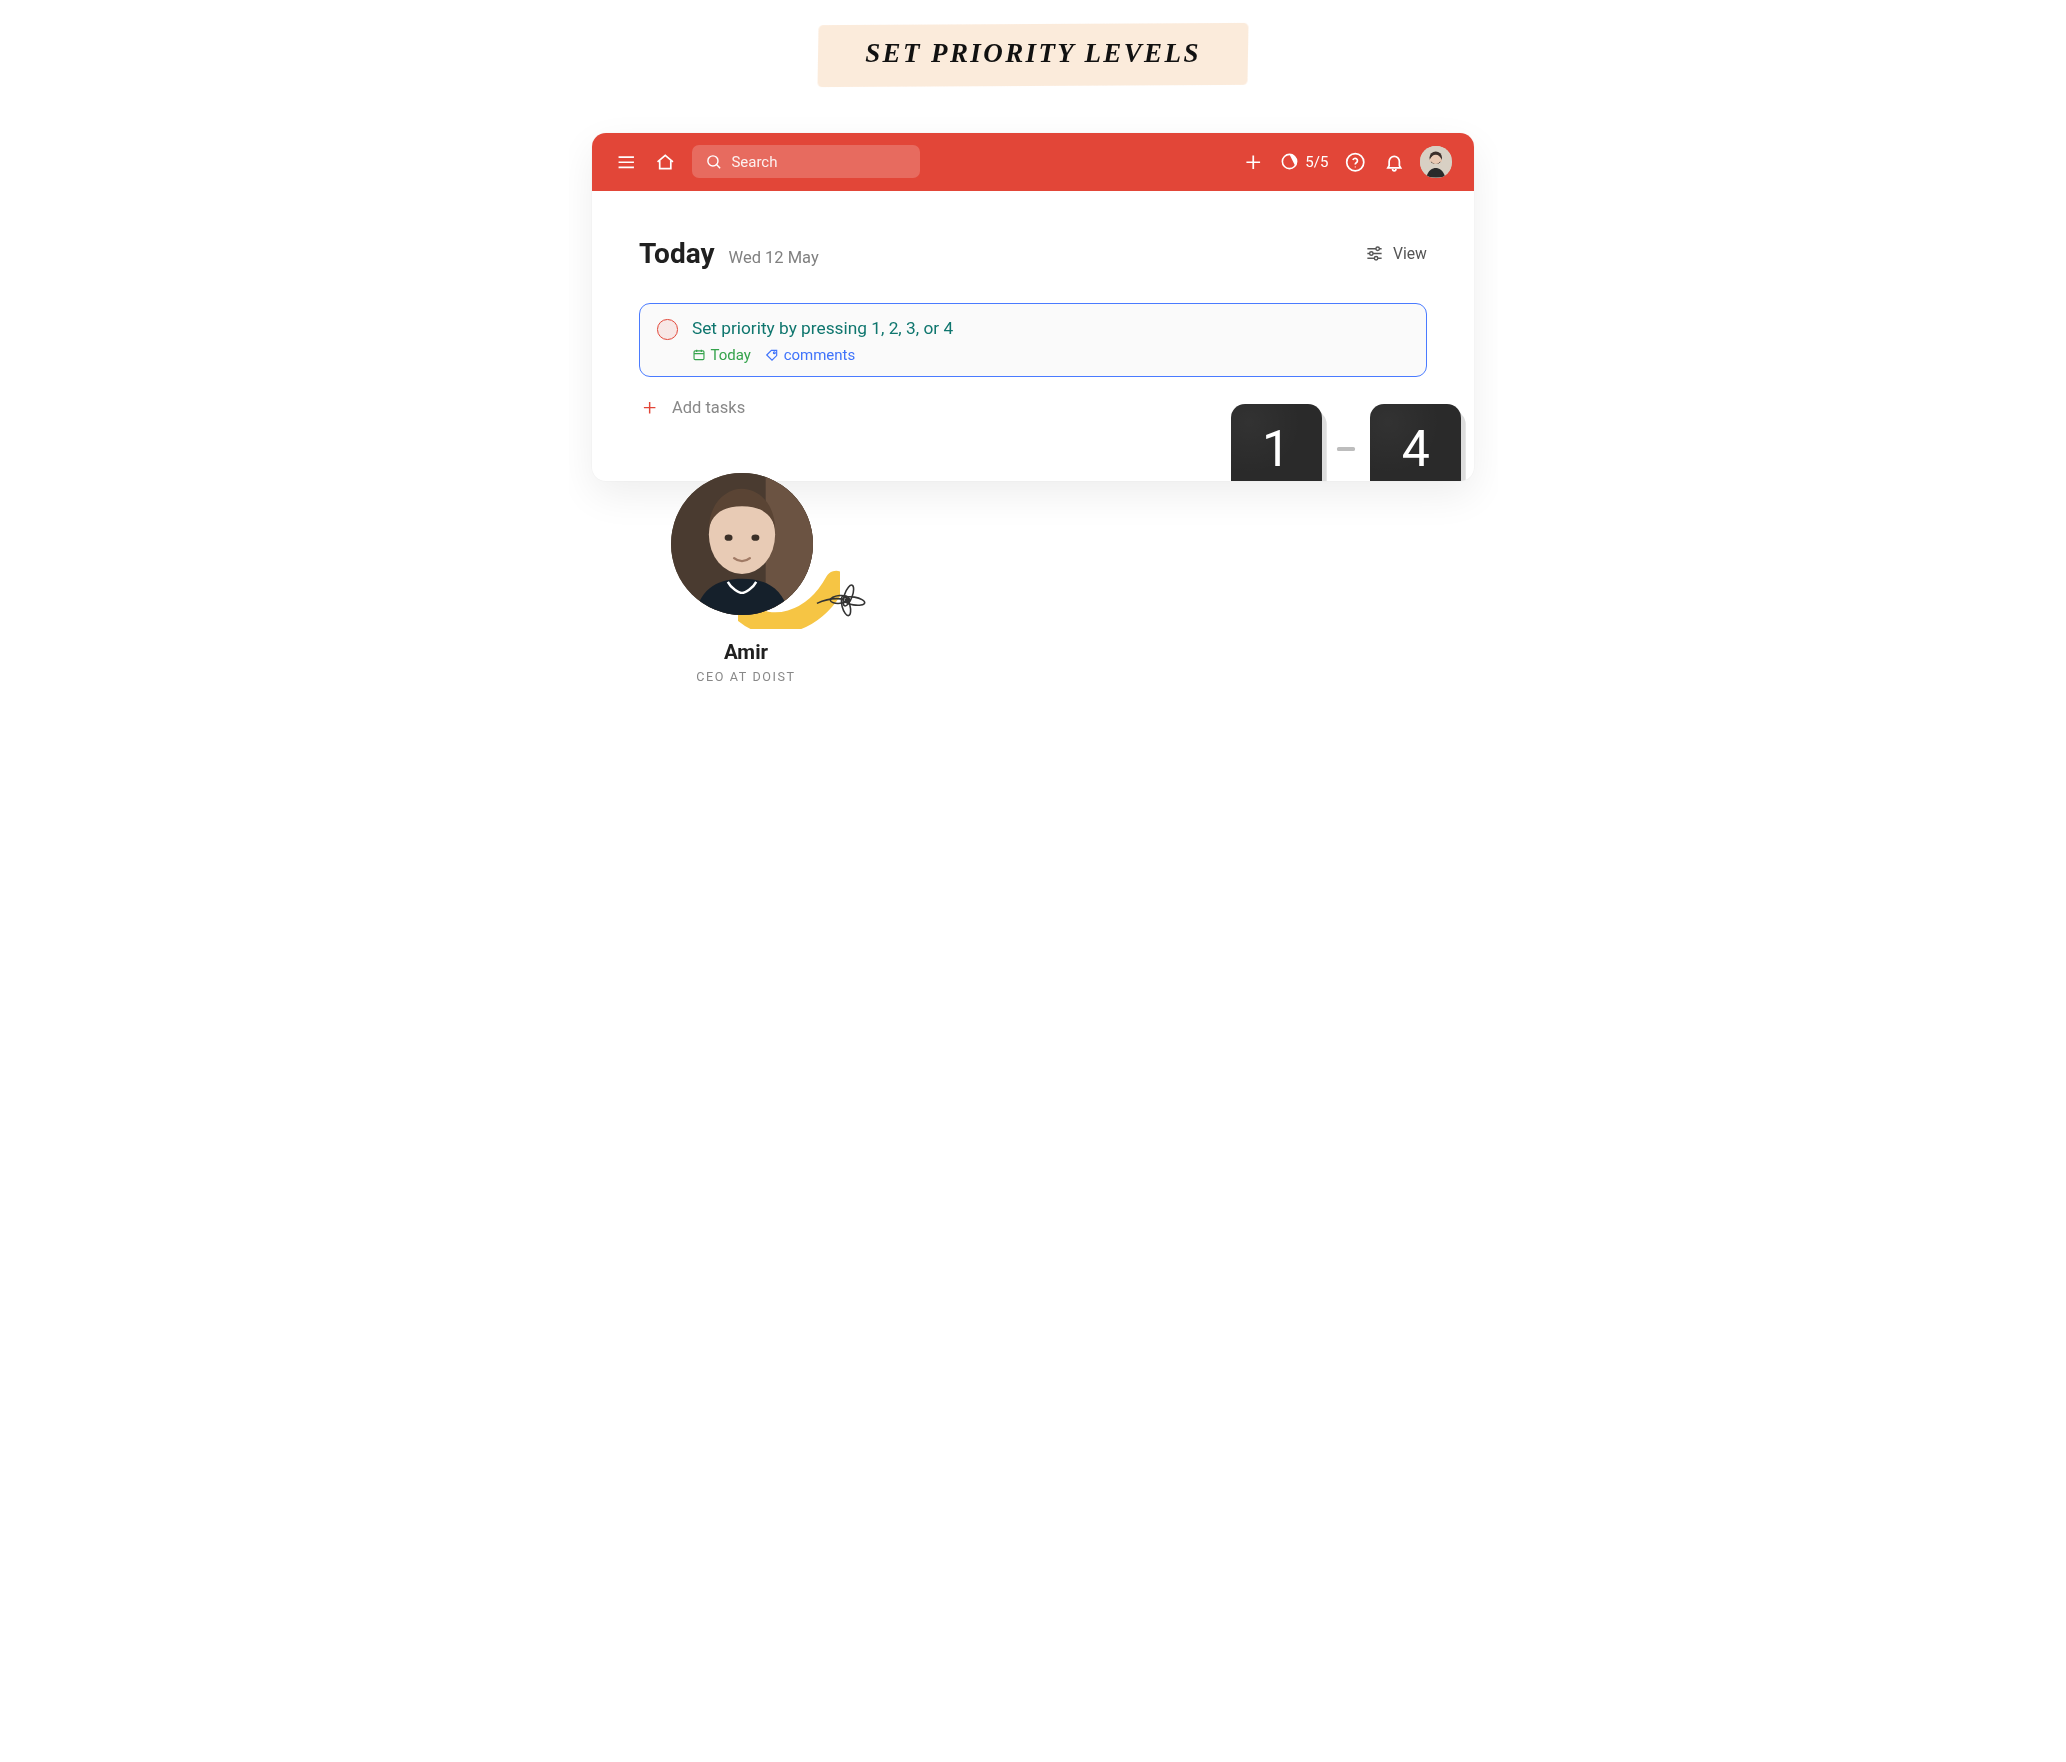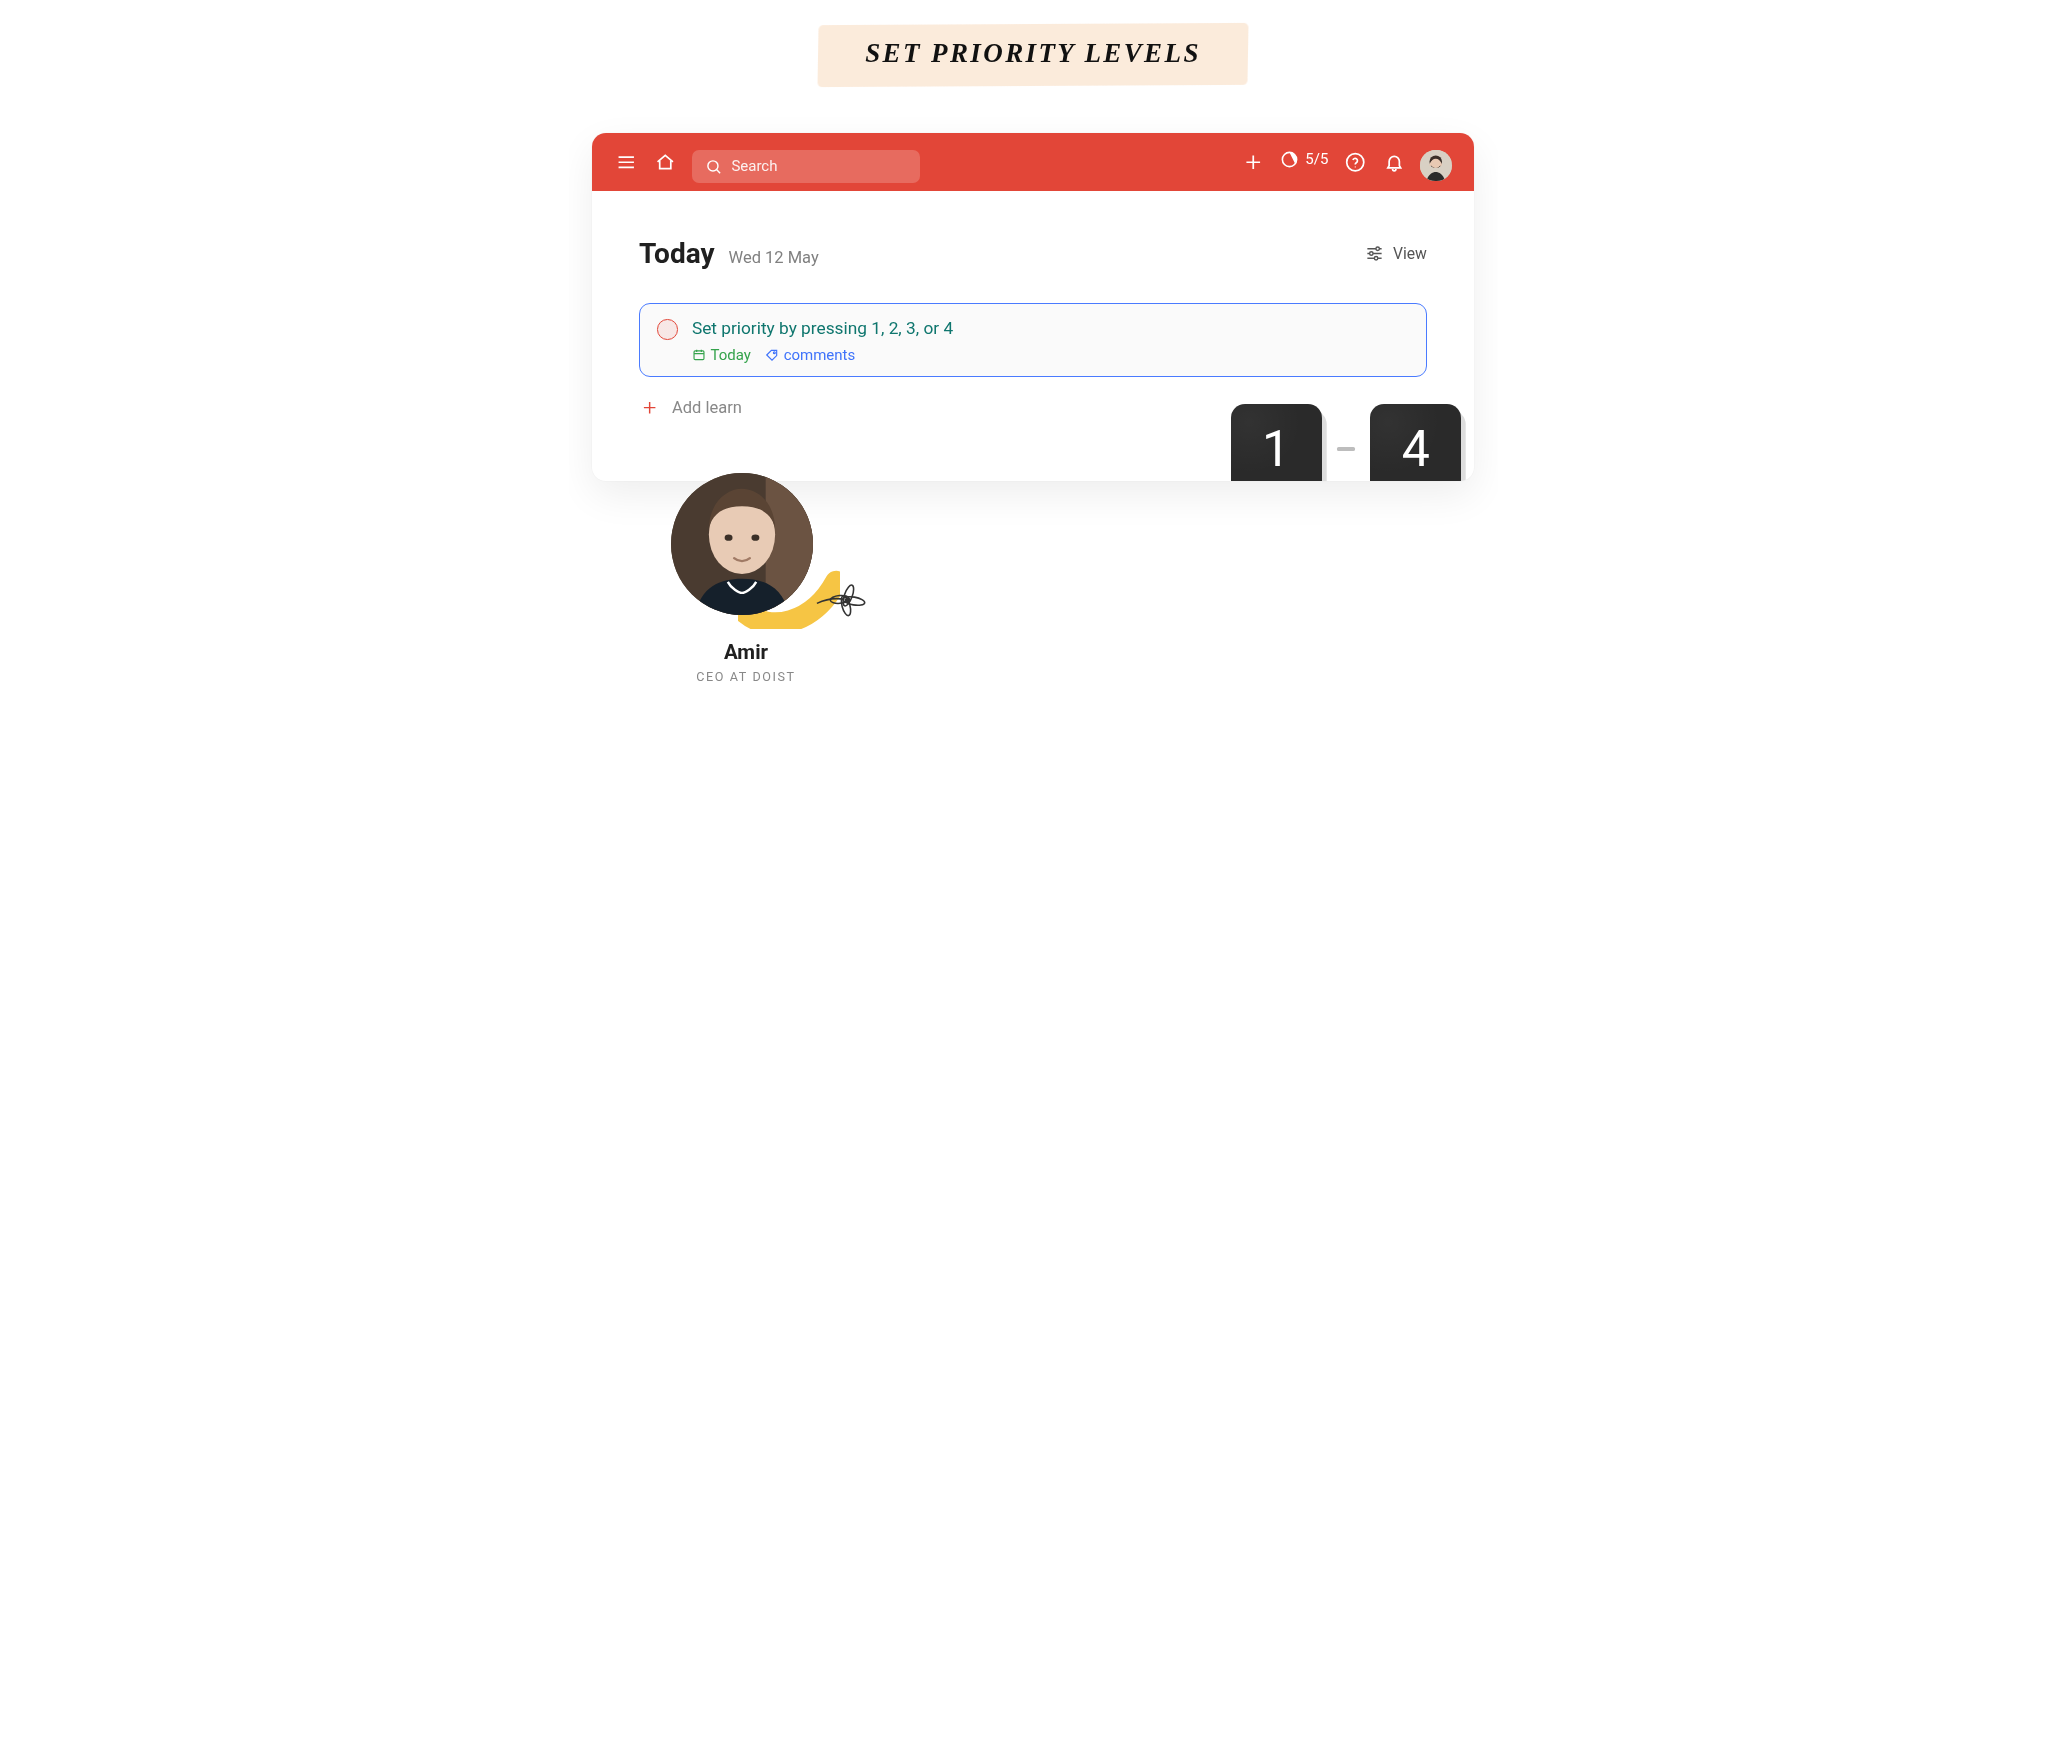"Search" .topbar { align-items: flex-start -> center; padding: 17px 22px -> 0 22px }
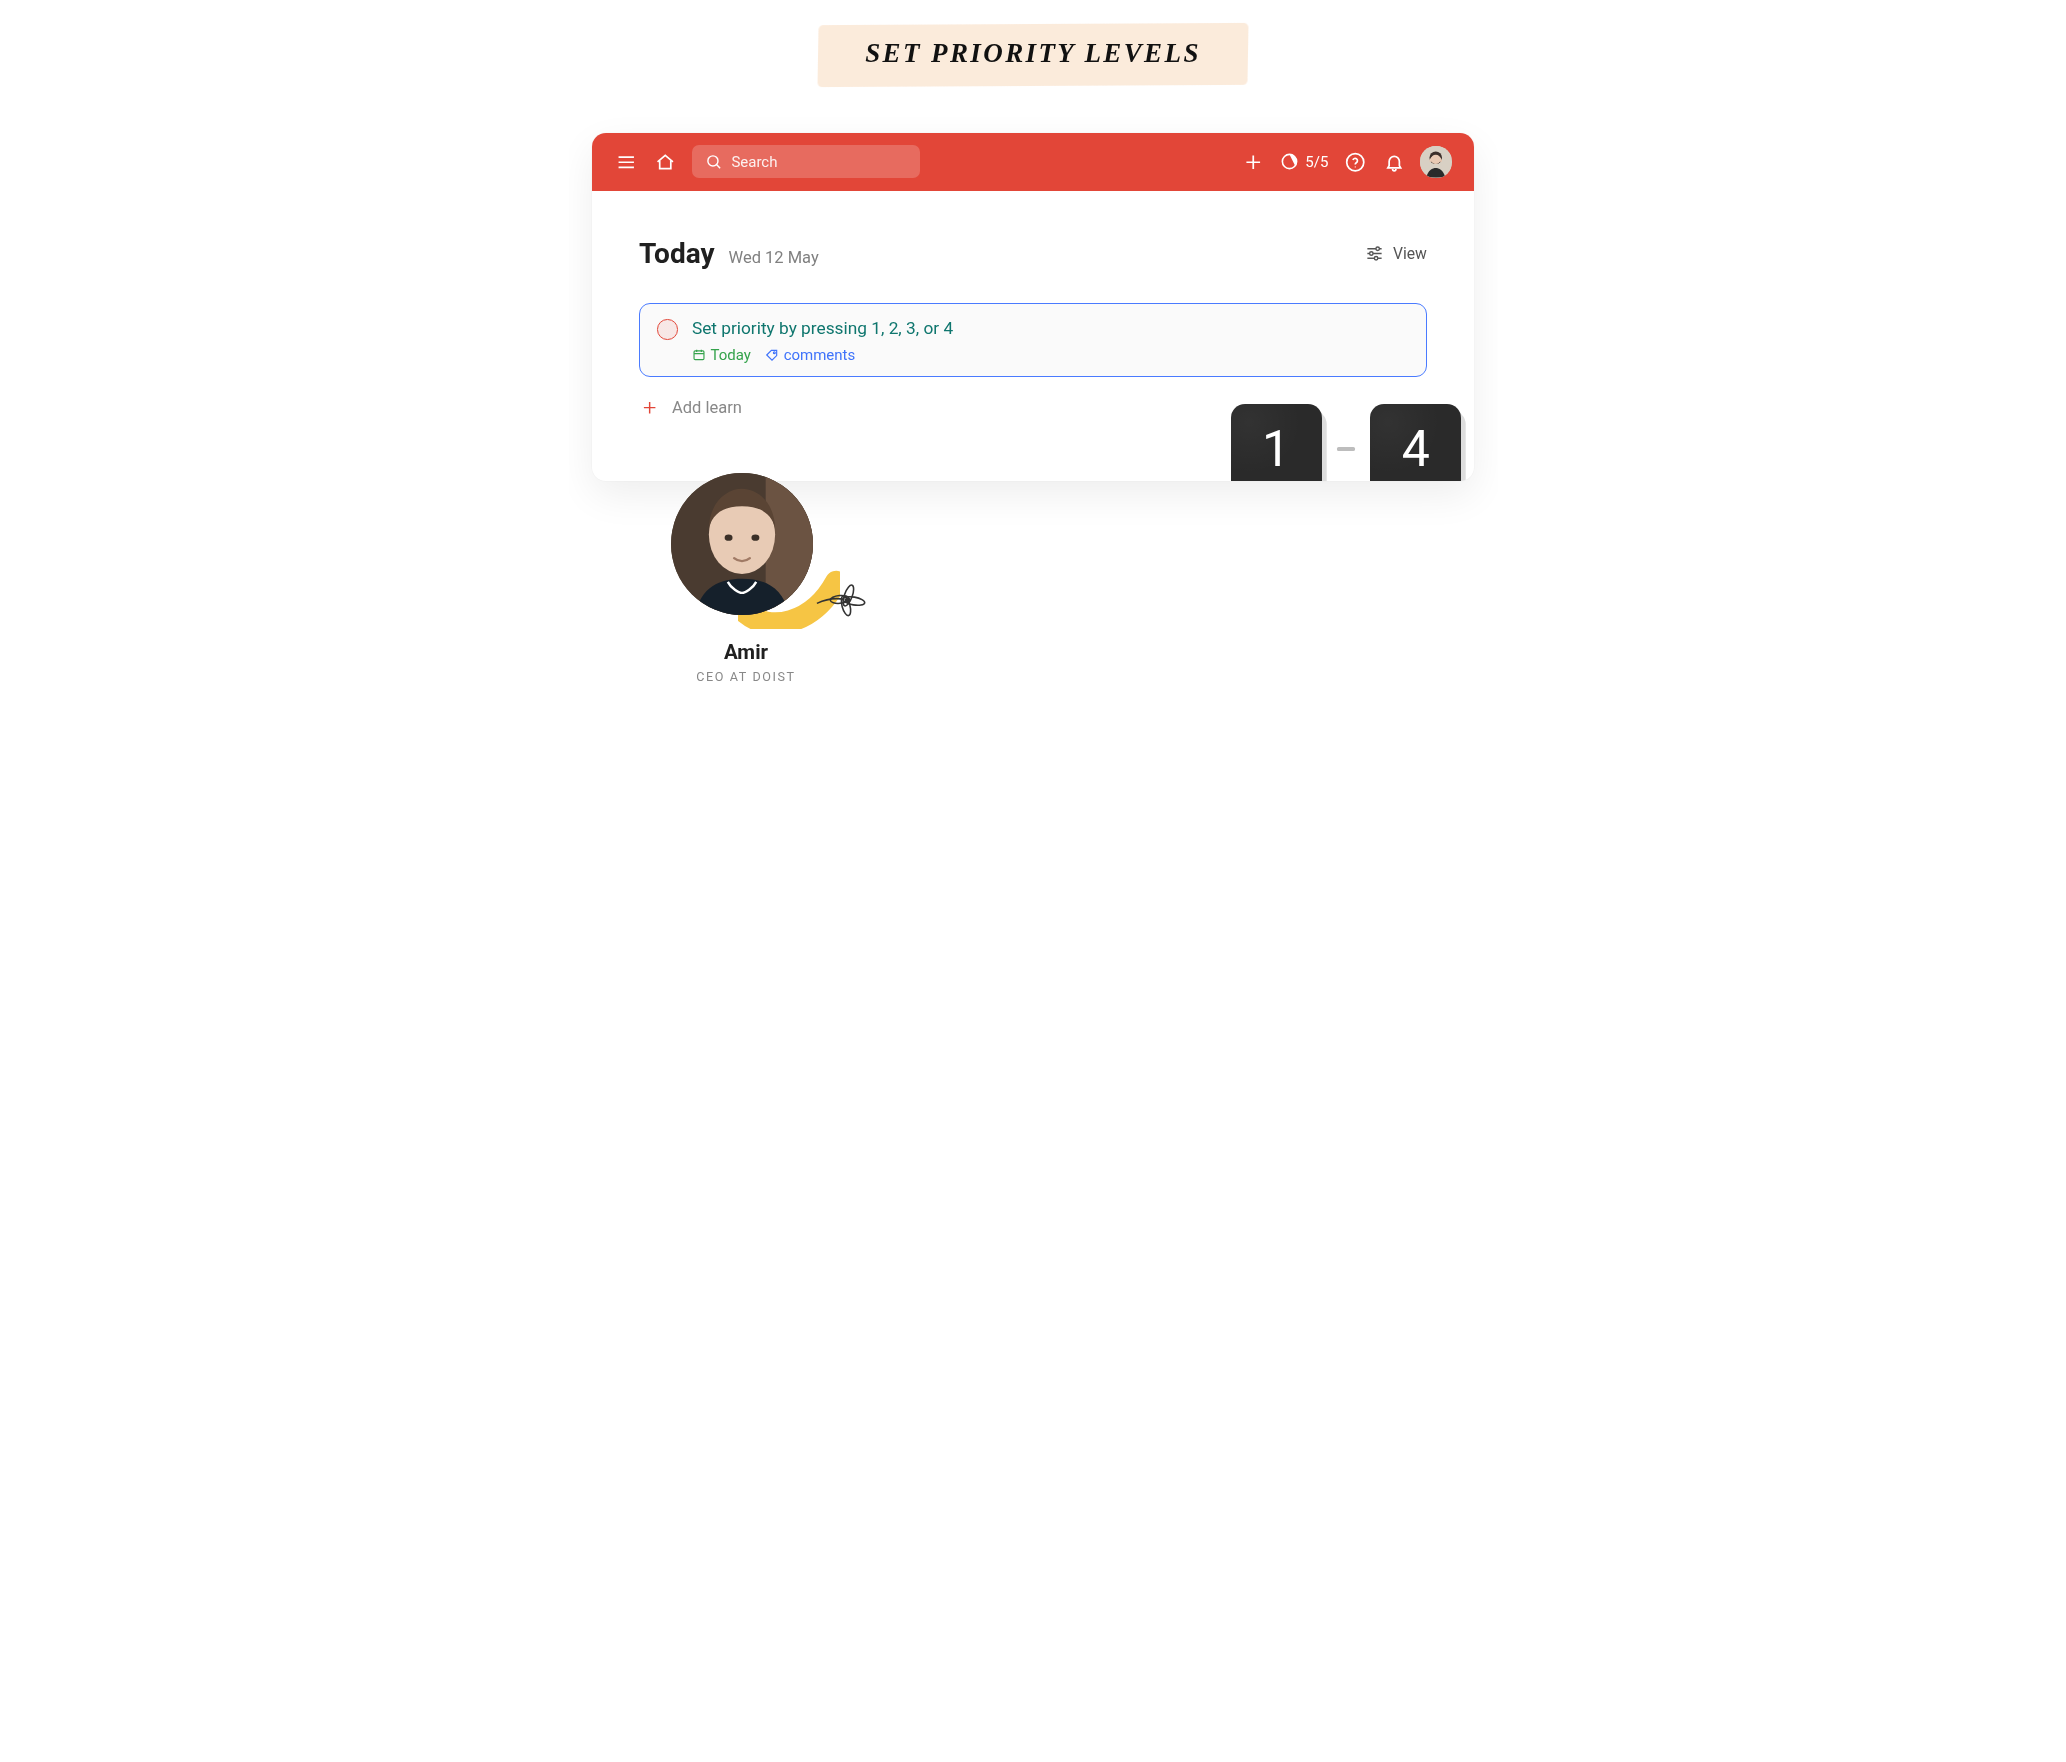"Add learn" span { text: learn -> tasks }
